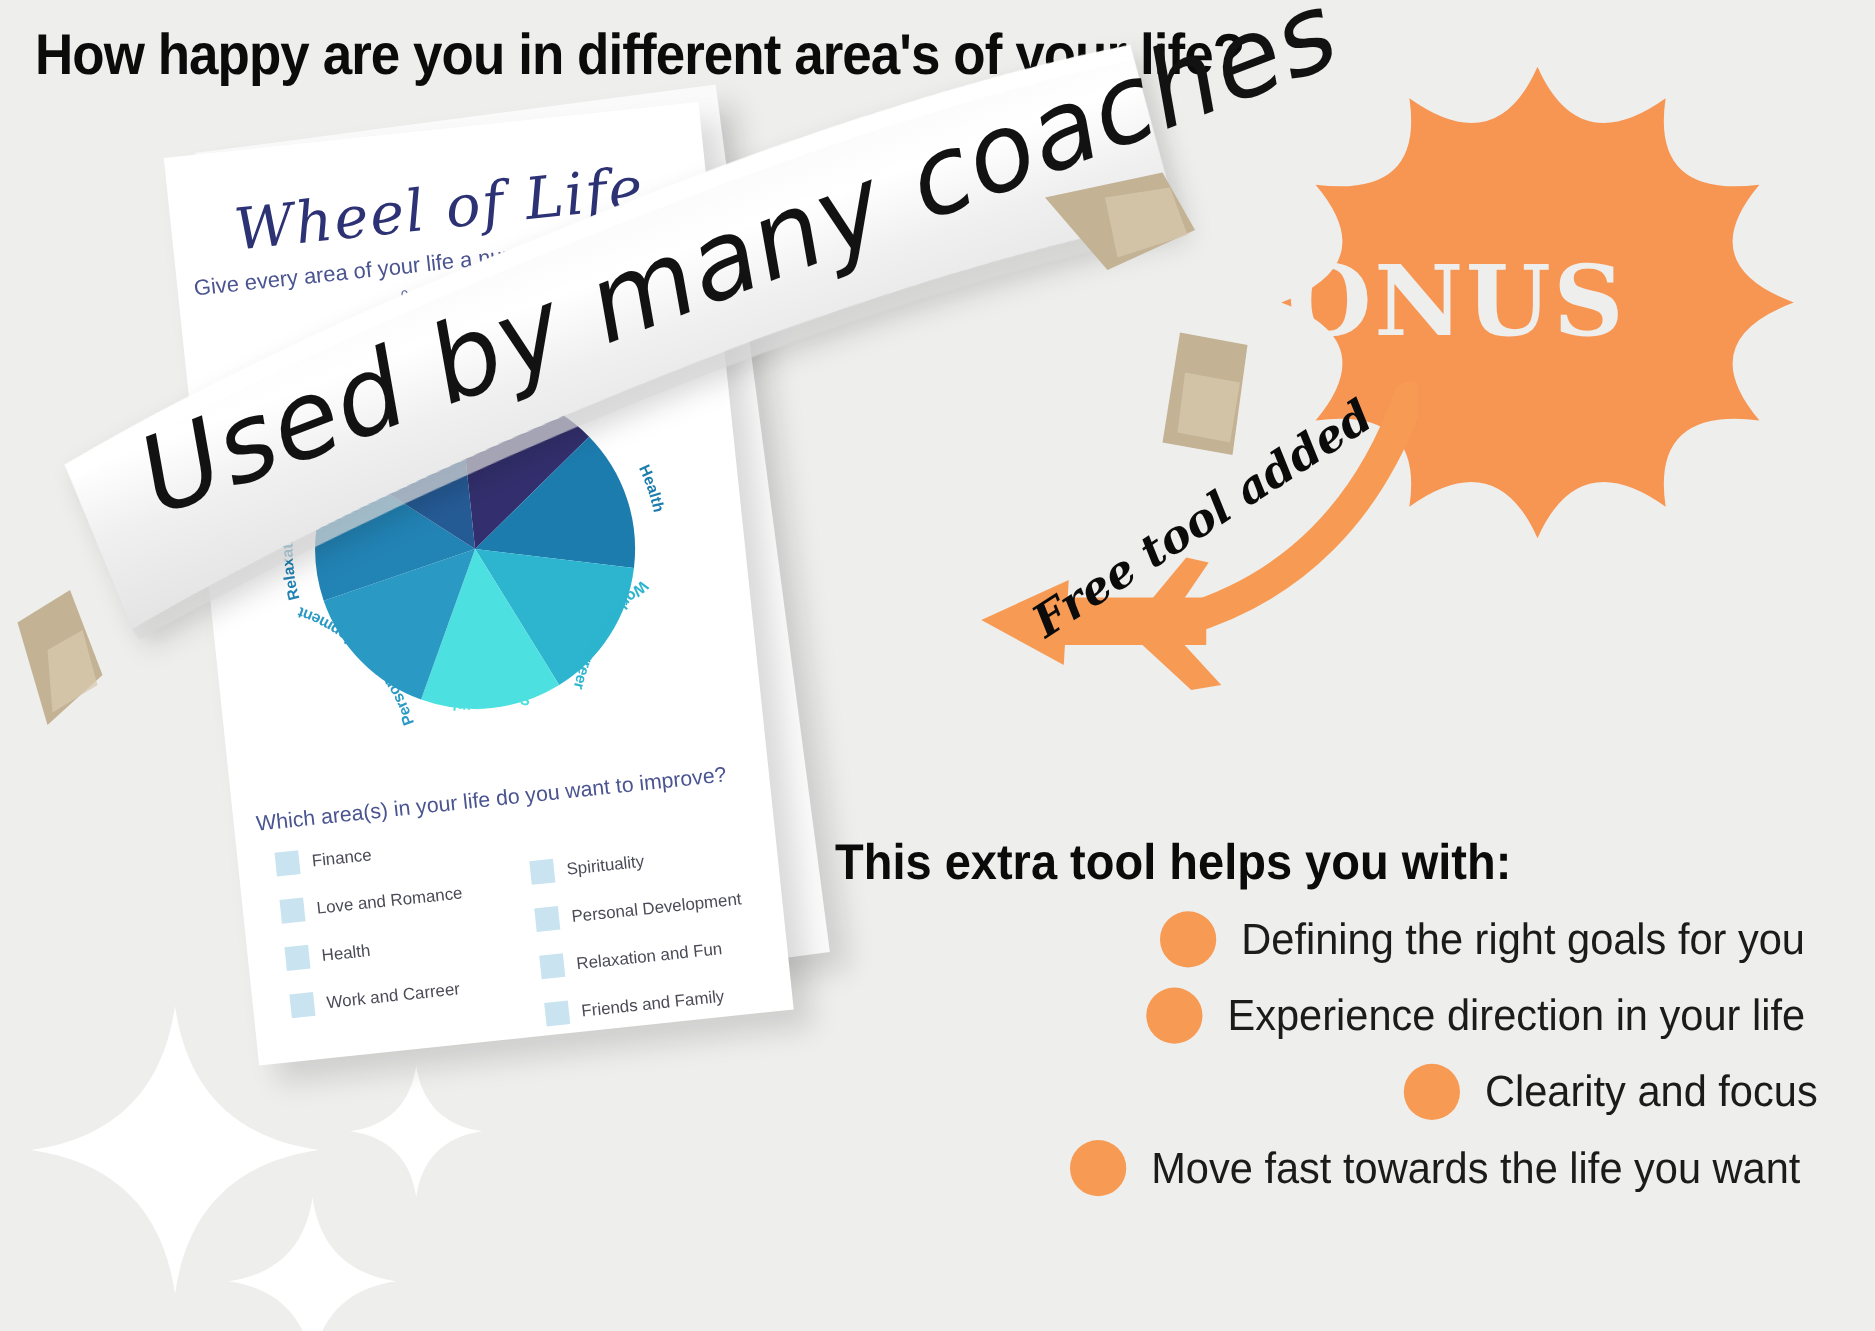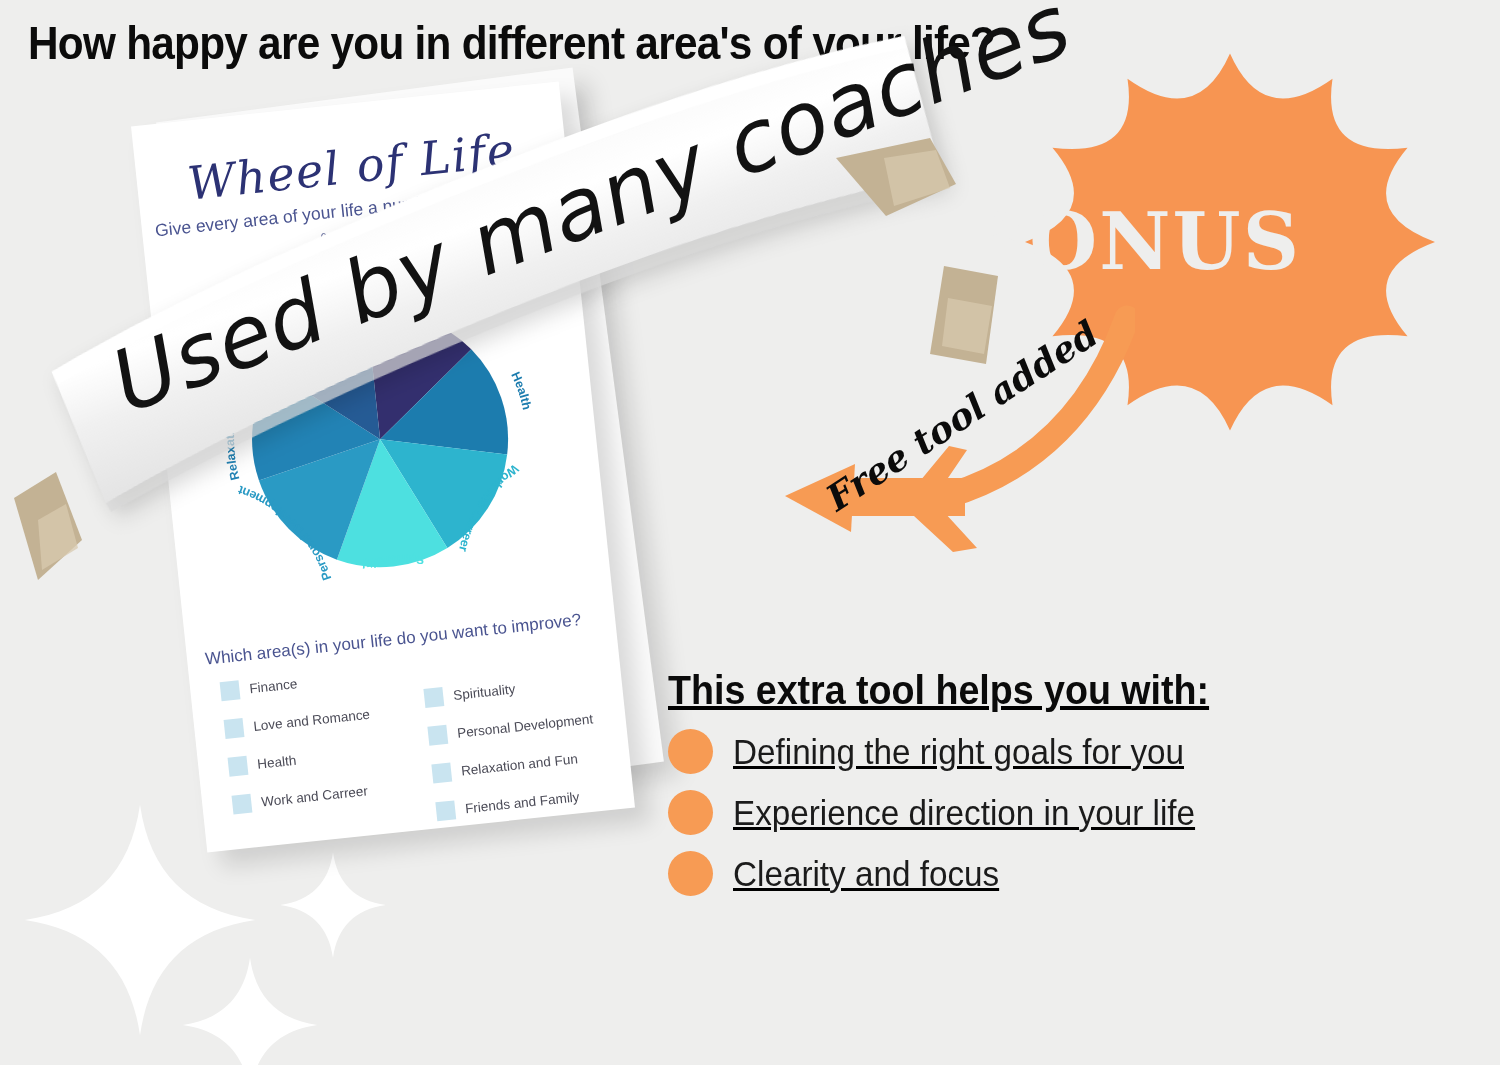"This extra tool helps you" #benefits { text-decoration: underline -> none }
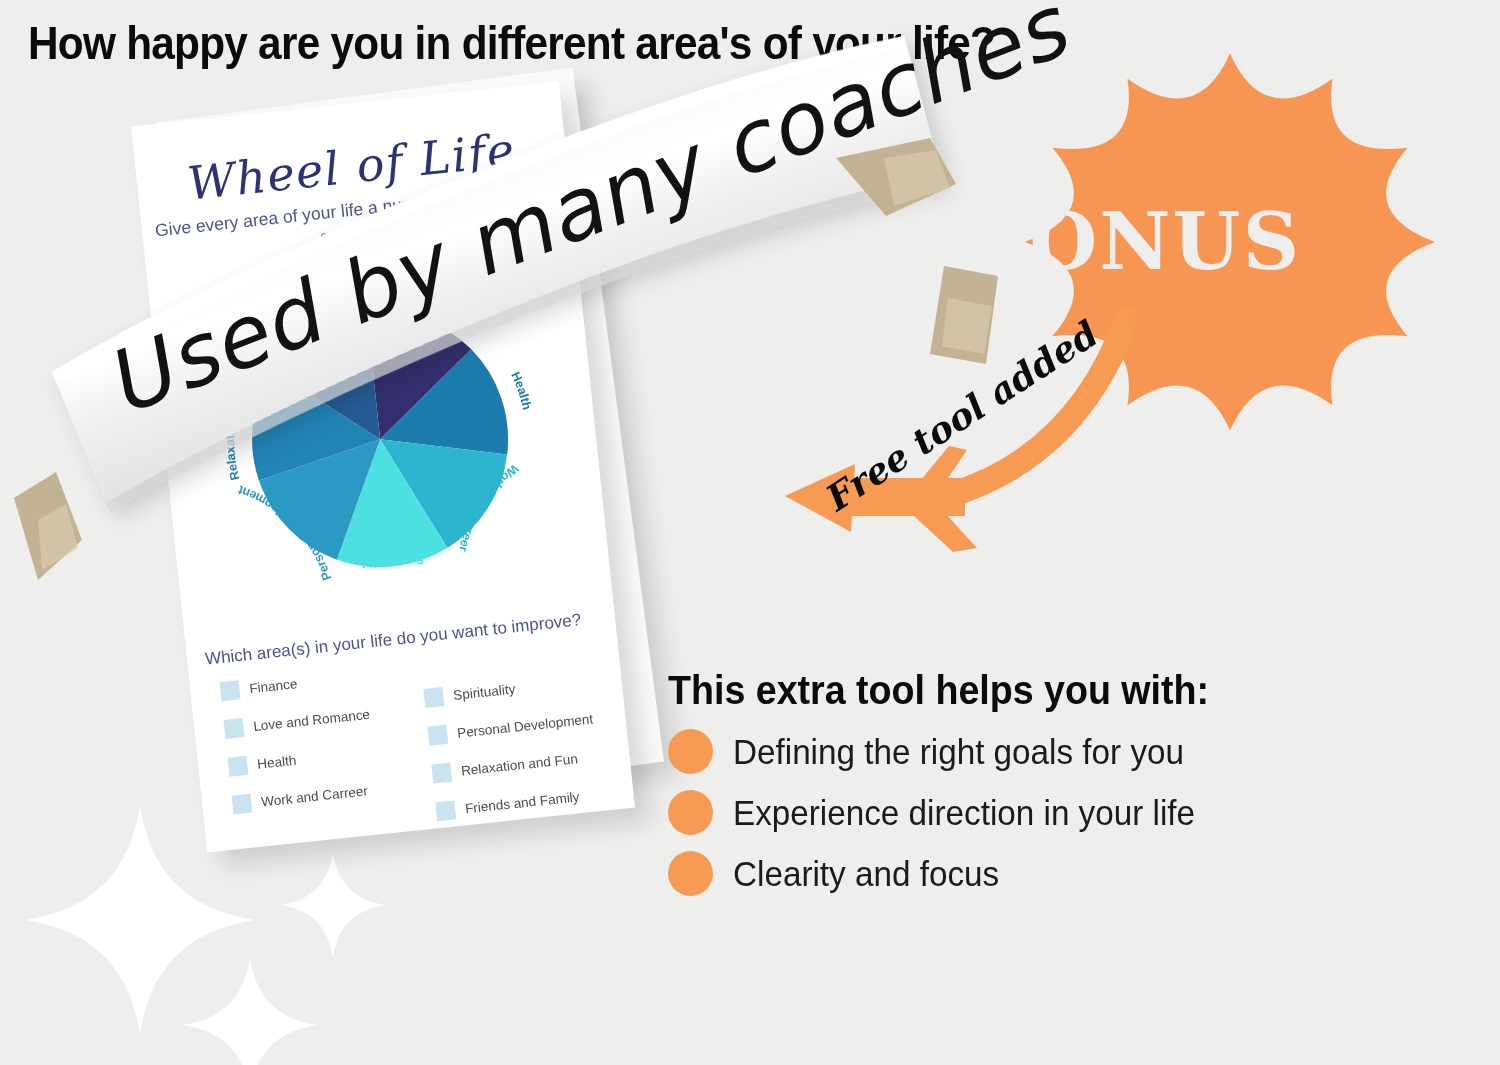"Defining the right goals for" .benefit-row { justify-content: none -> flex-end }
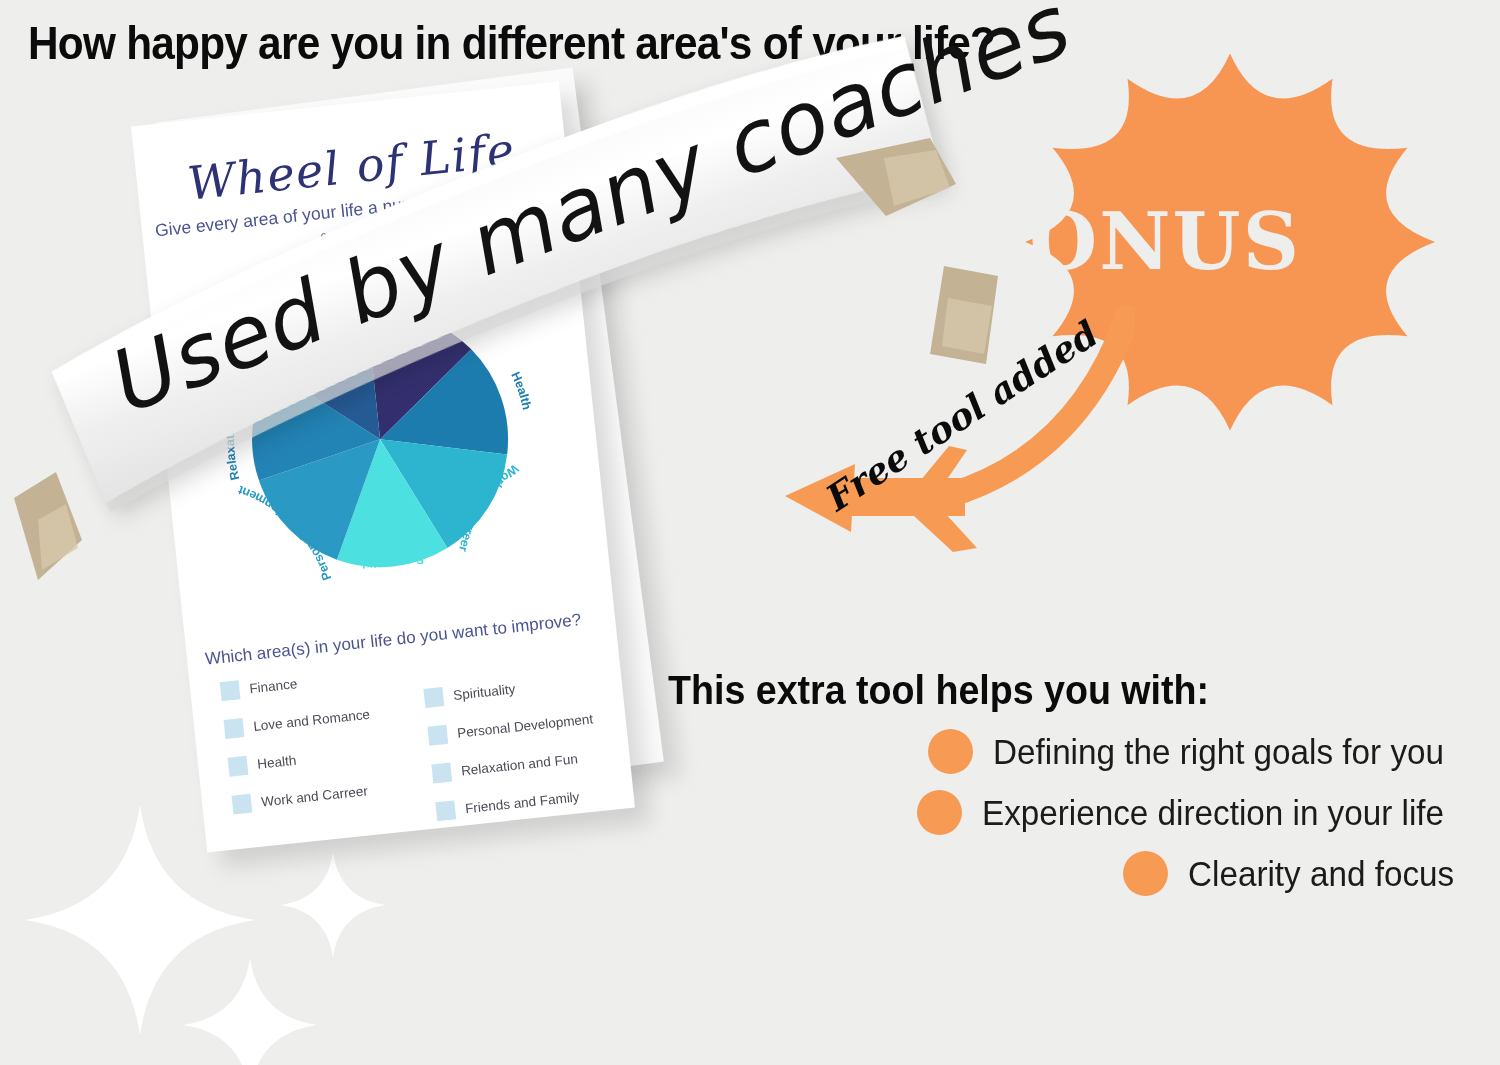"Move fast towards the life" div.benefit-row { html: none -> <div> <span></span> <span>Move fast towards the life you want</span> </div> }
